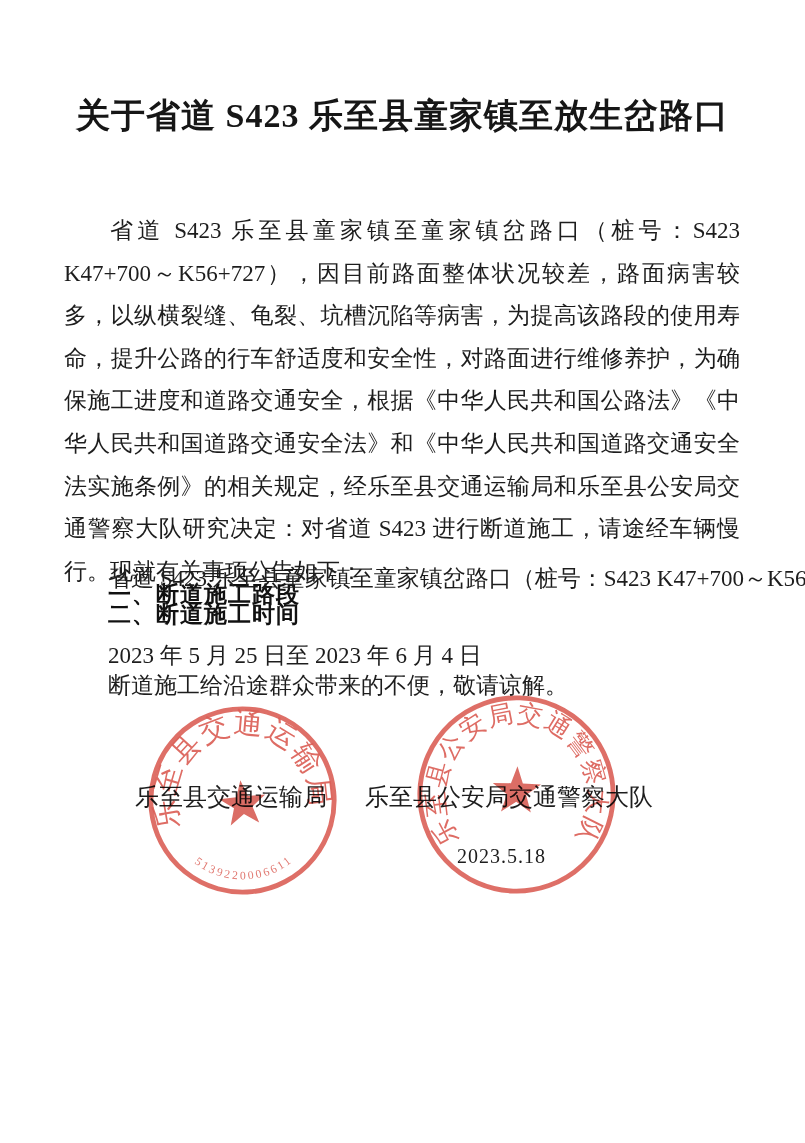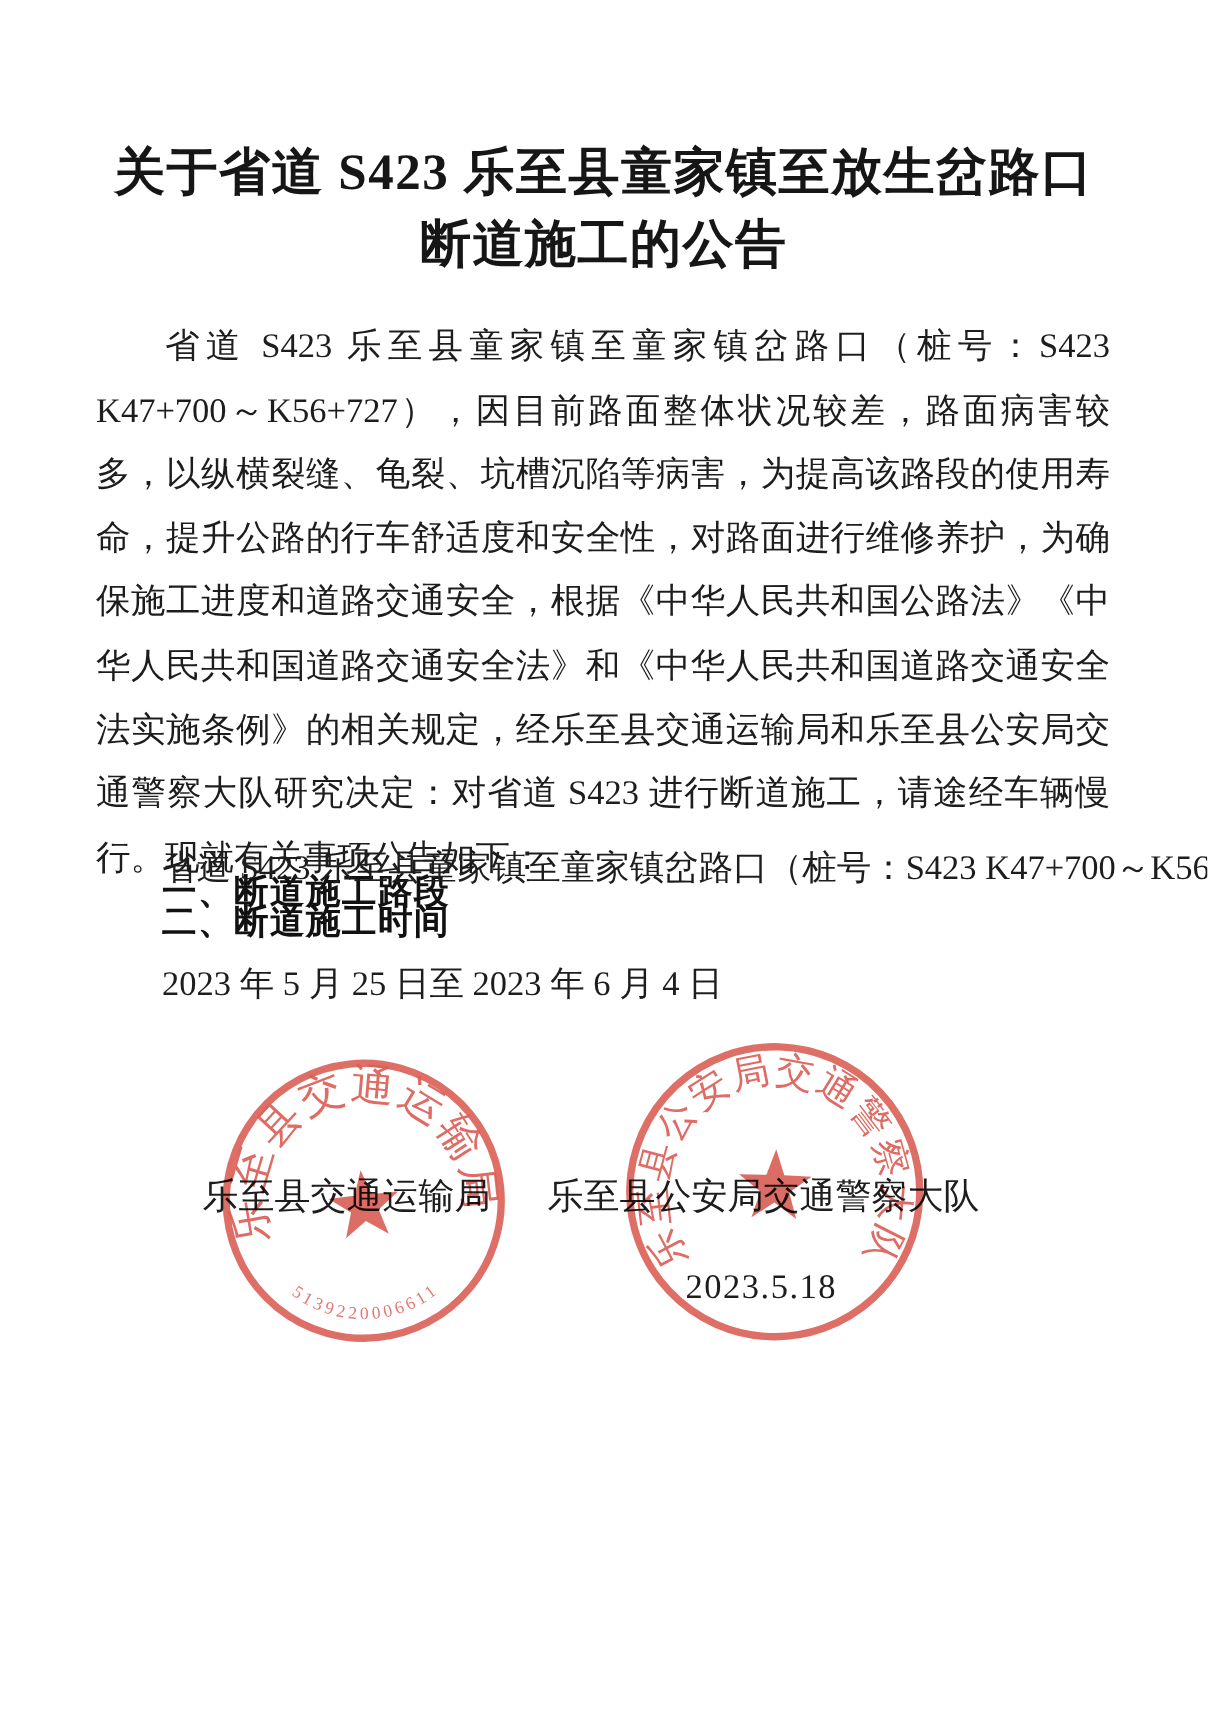"断道施工的公告" div { html: <div>断道施工的公告</div> -> none }
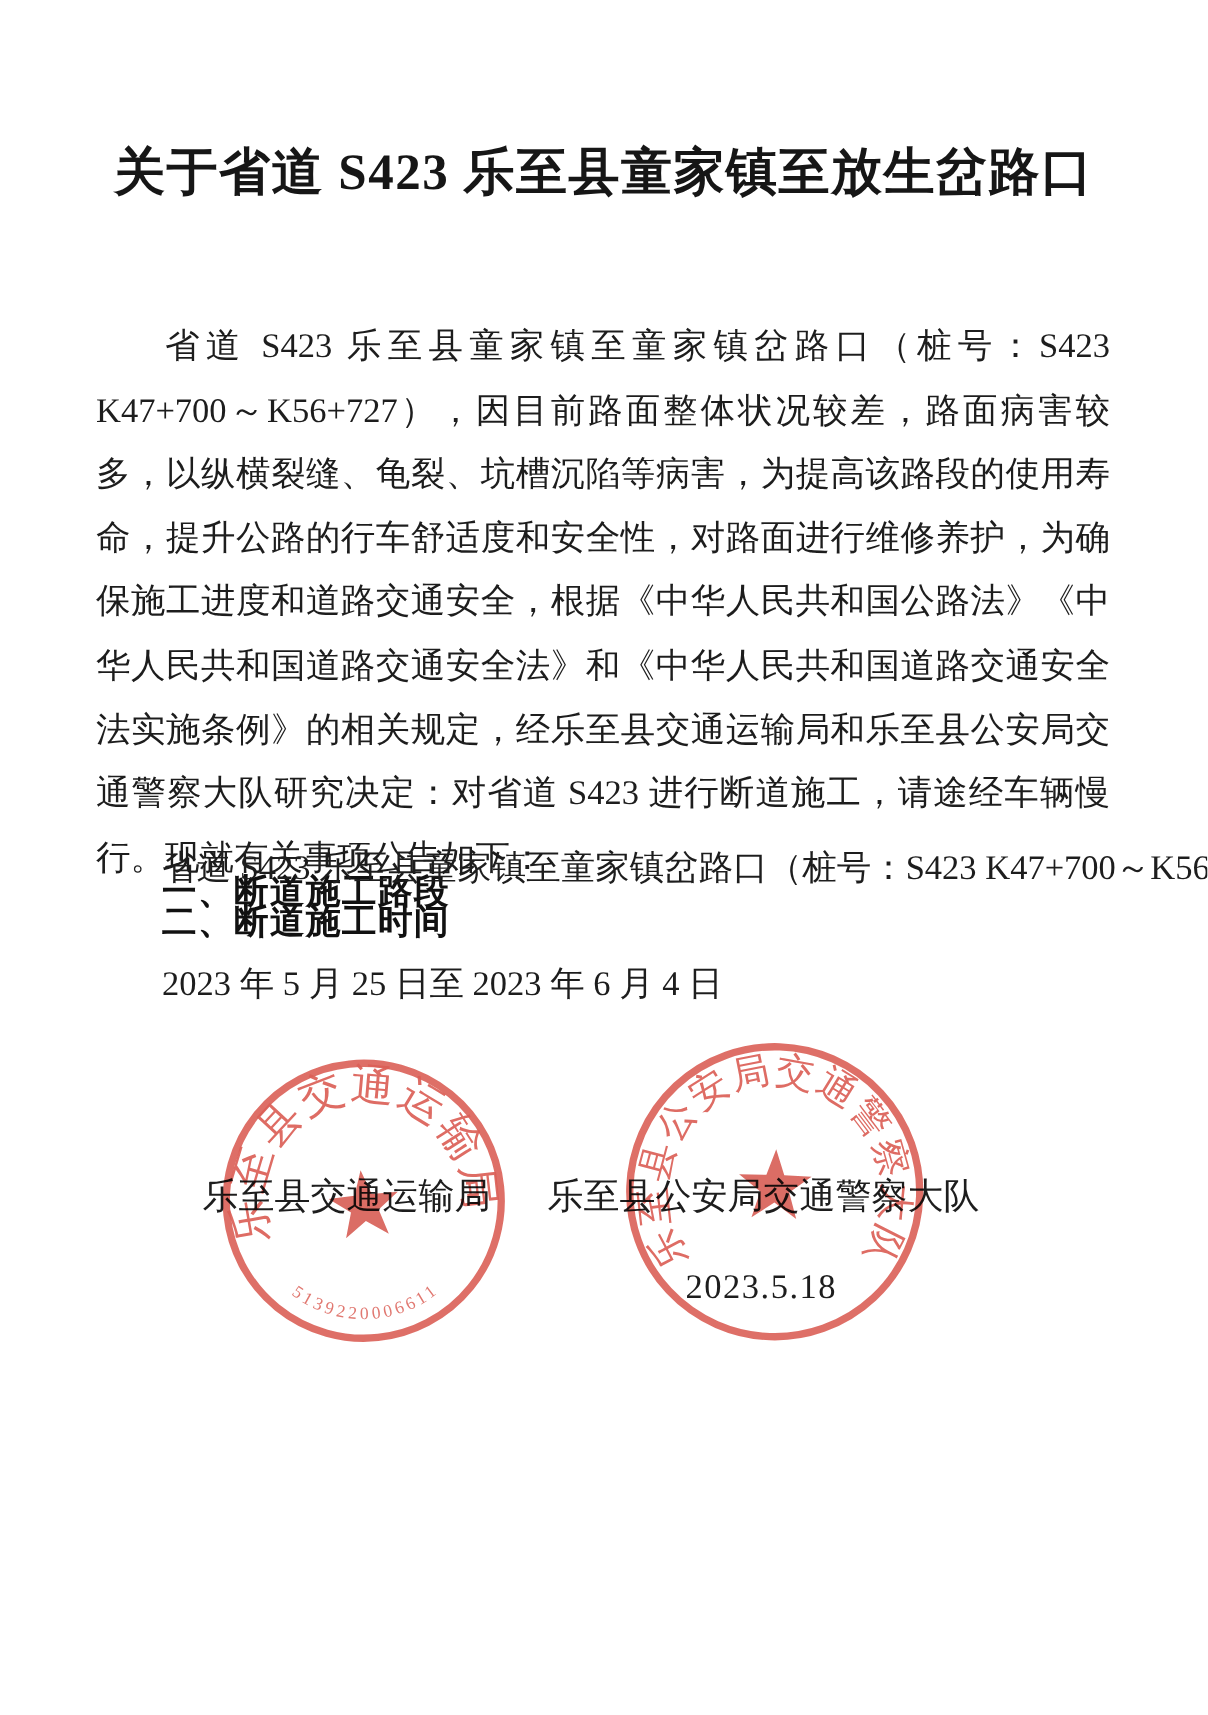"断道施工给沿途群众带来的不便，敬请谅解。" div.line { html: none -> <div>断道施工给沿途群众带来的不便，敬请谅解。</div> }
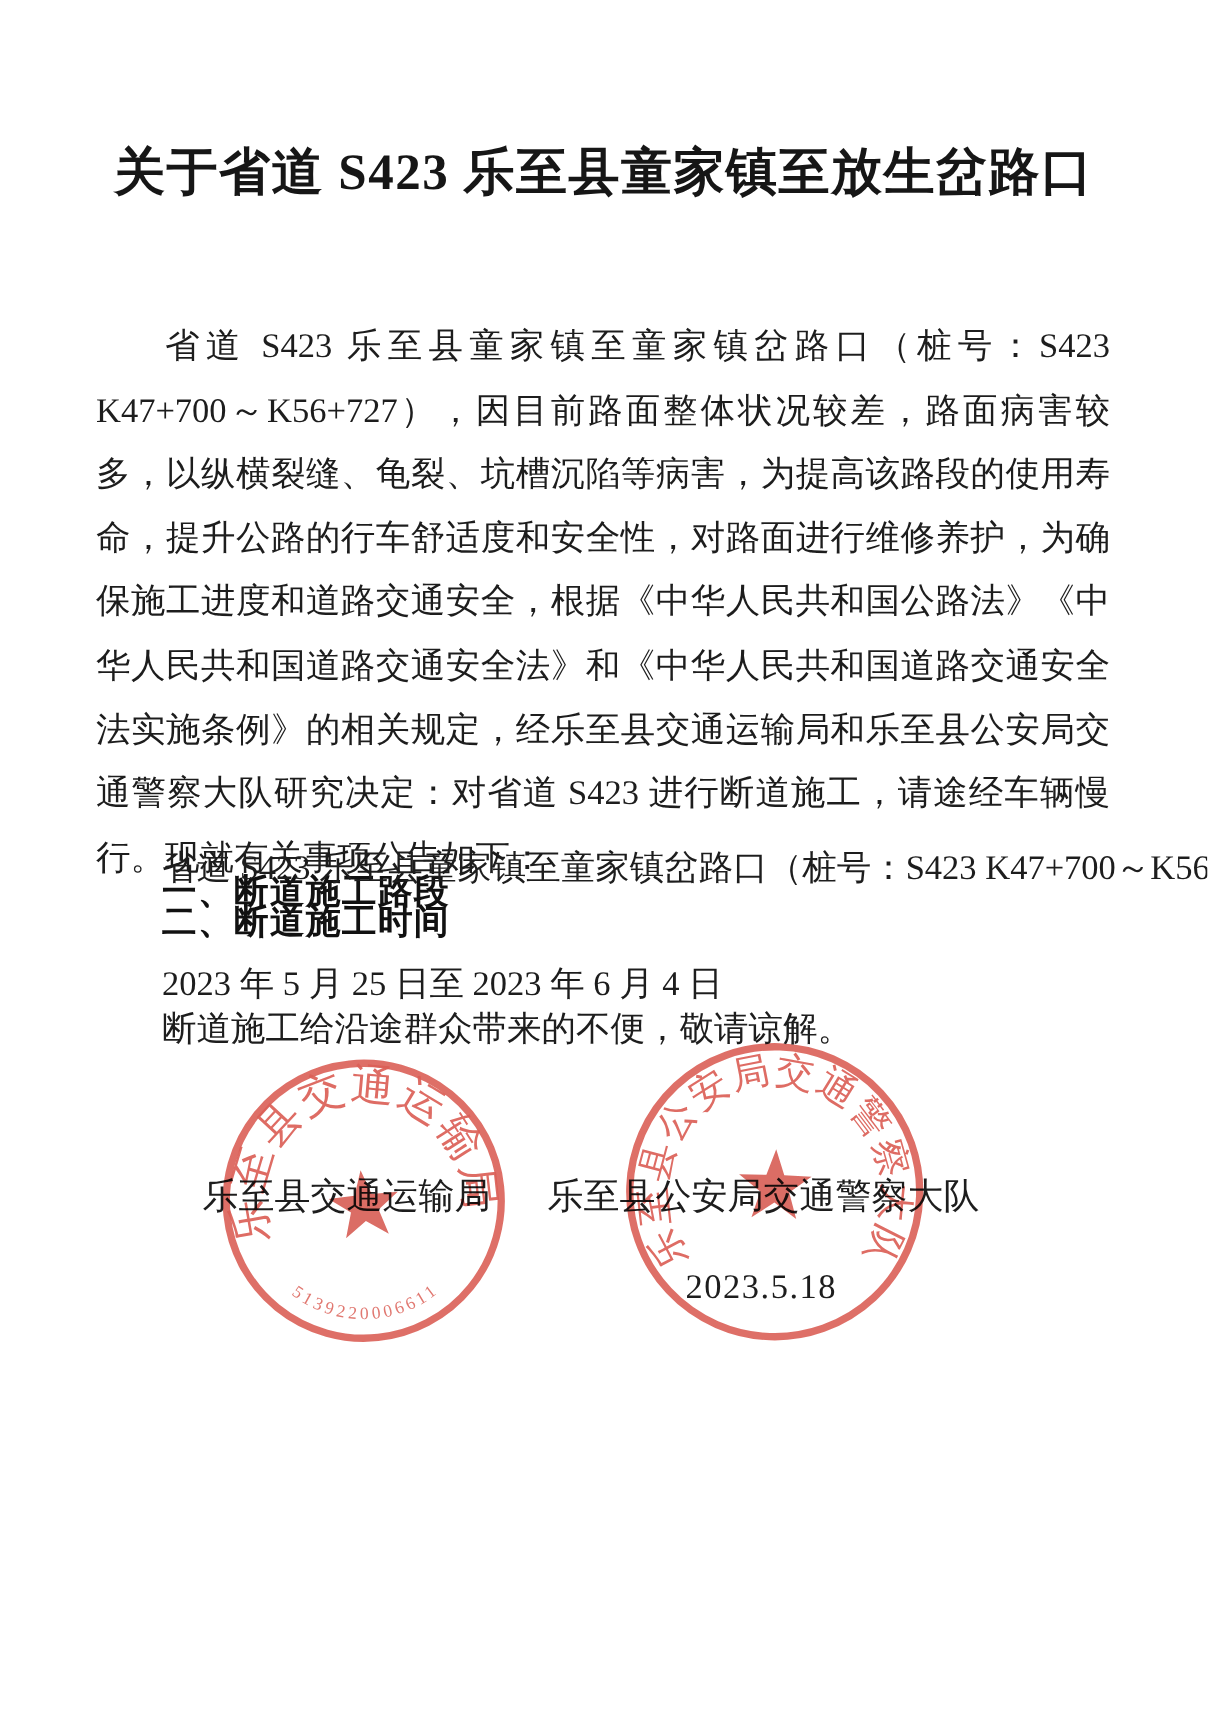"2023.5.18" .sig-date { font-size: 23px -> 20px }
